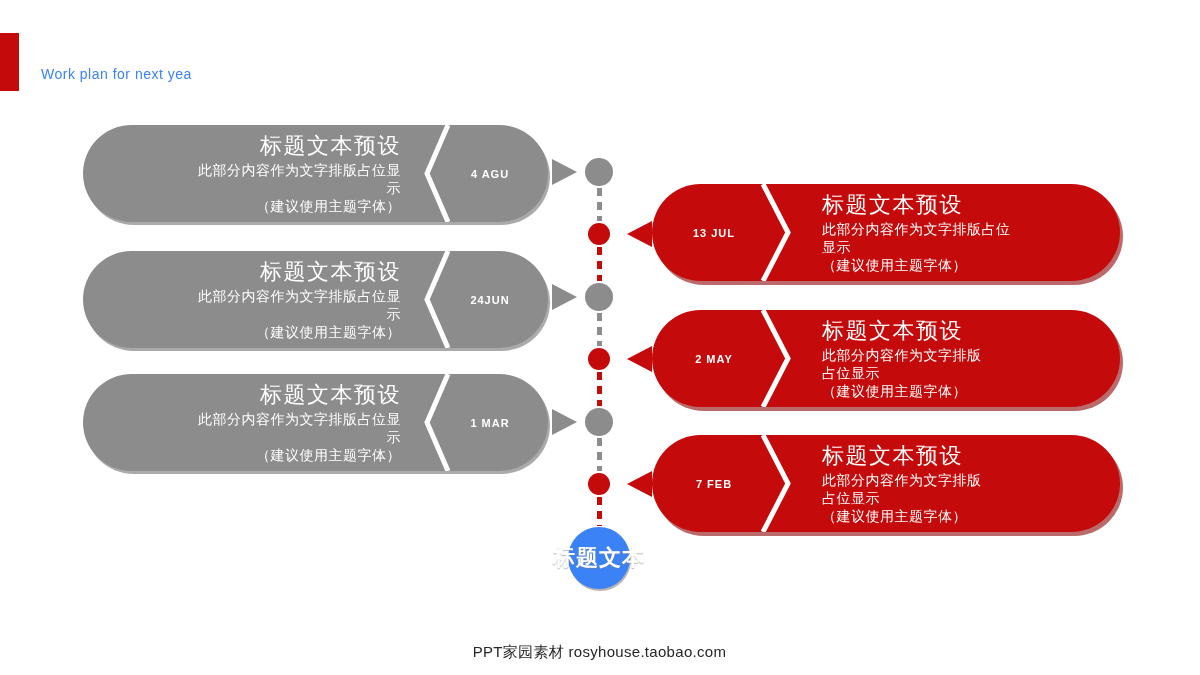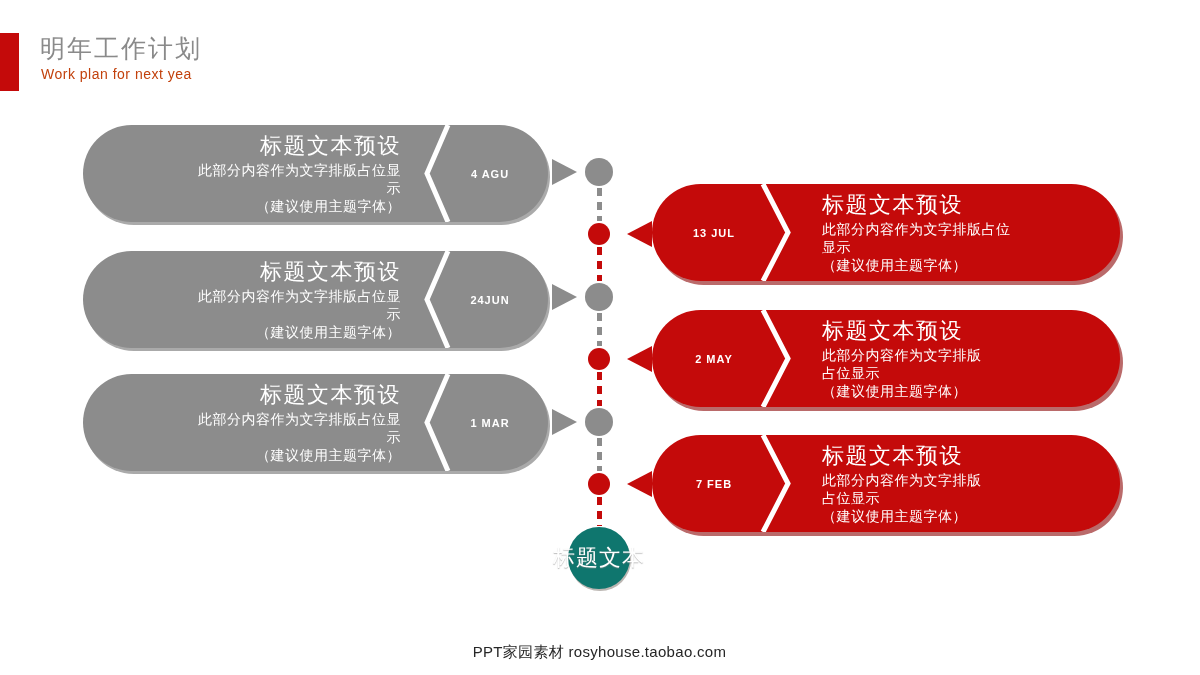"明年工作计划" div.slide-title { html: <div>明年工作计划</div> -> none }
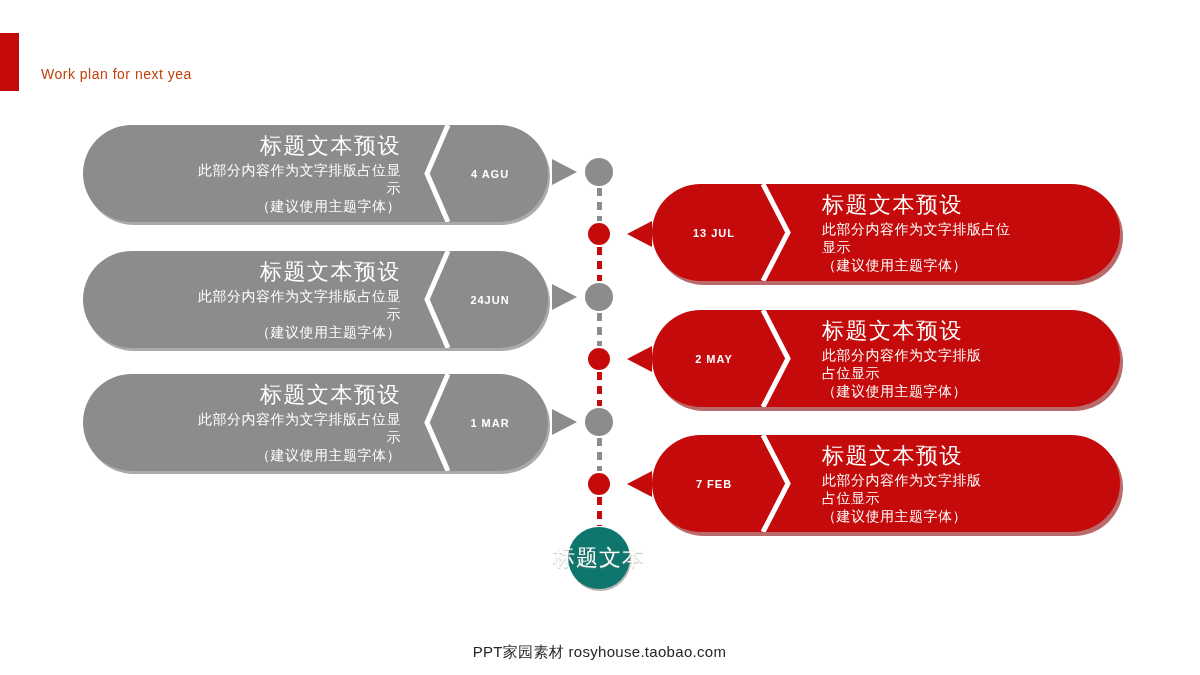"Work plan for next yea" .slide-subtitle { color: #c2410c -> #3b82f6 }
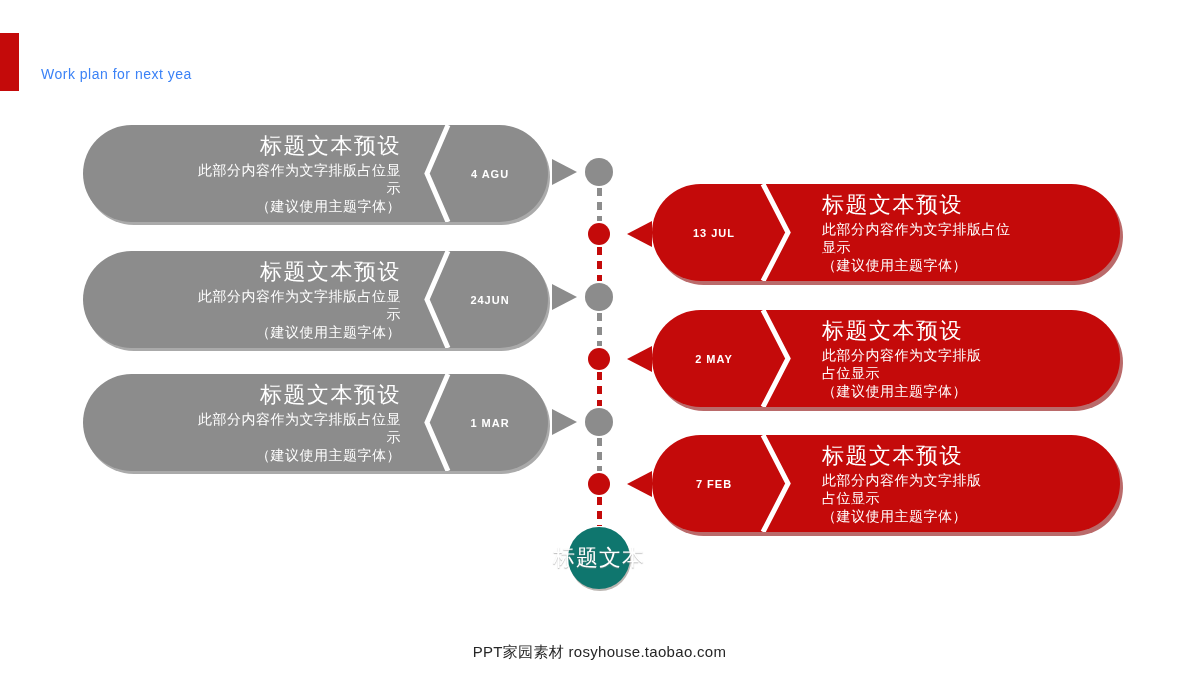"标题文本" .end-circle { background: #0f766e -> #3b82f6; font-weight: none -> bold }
